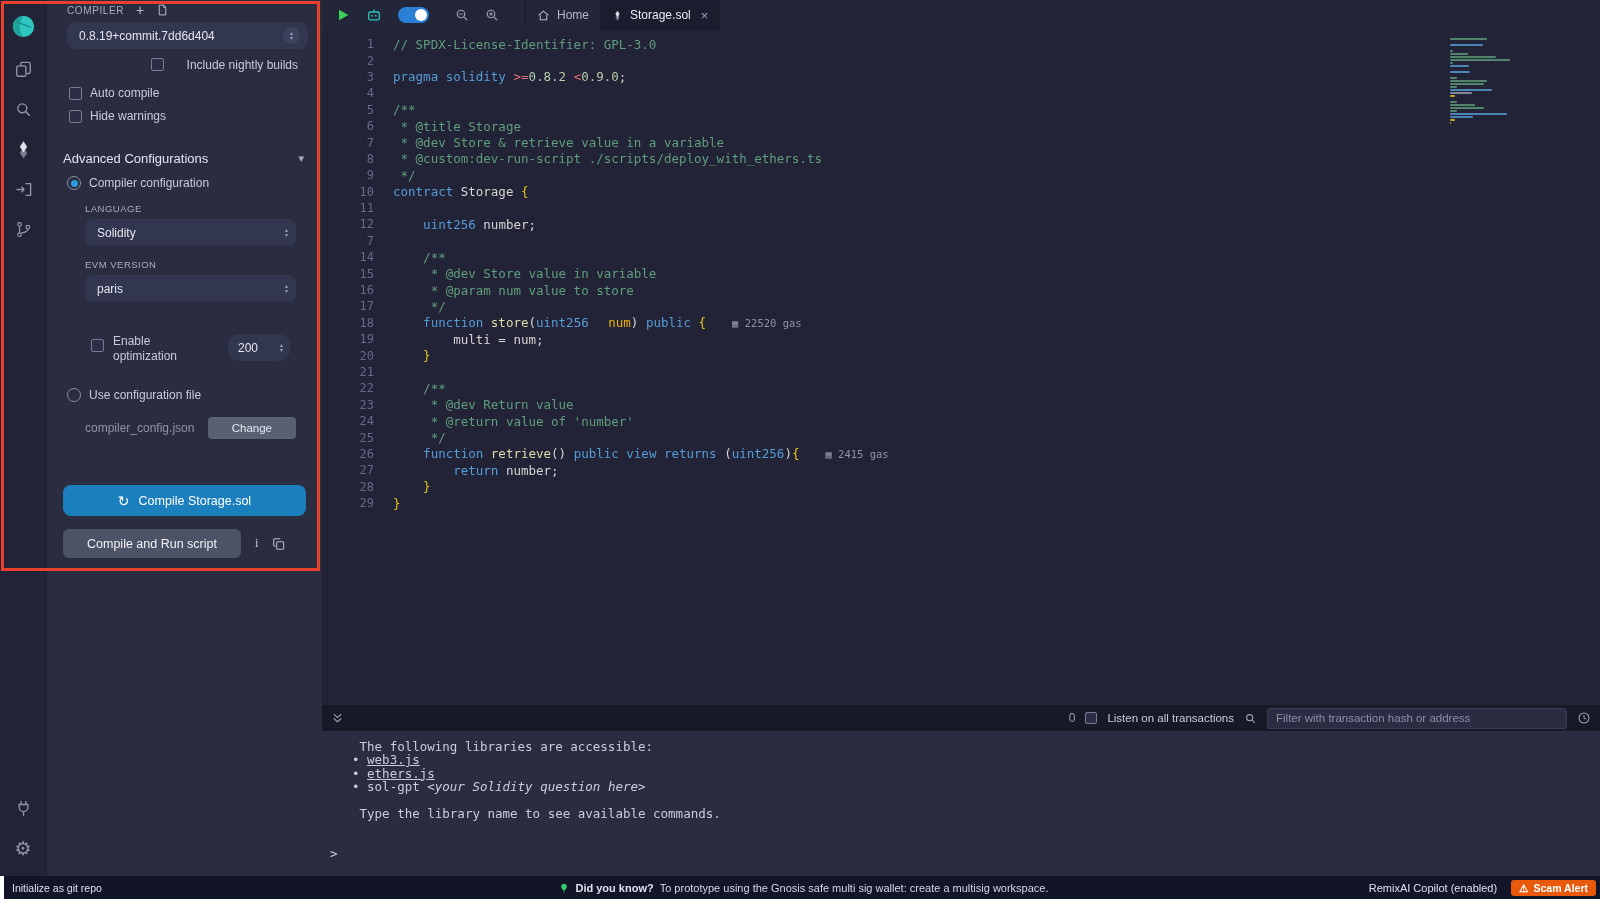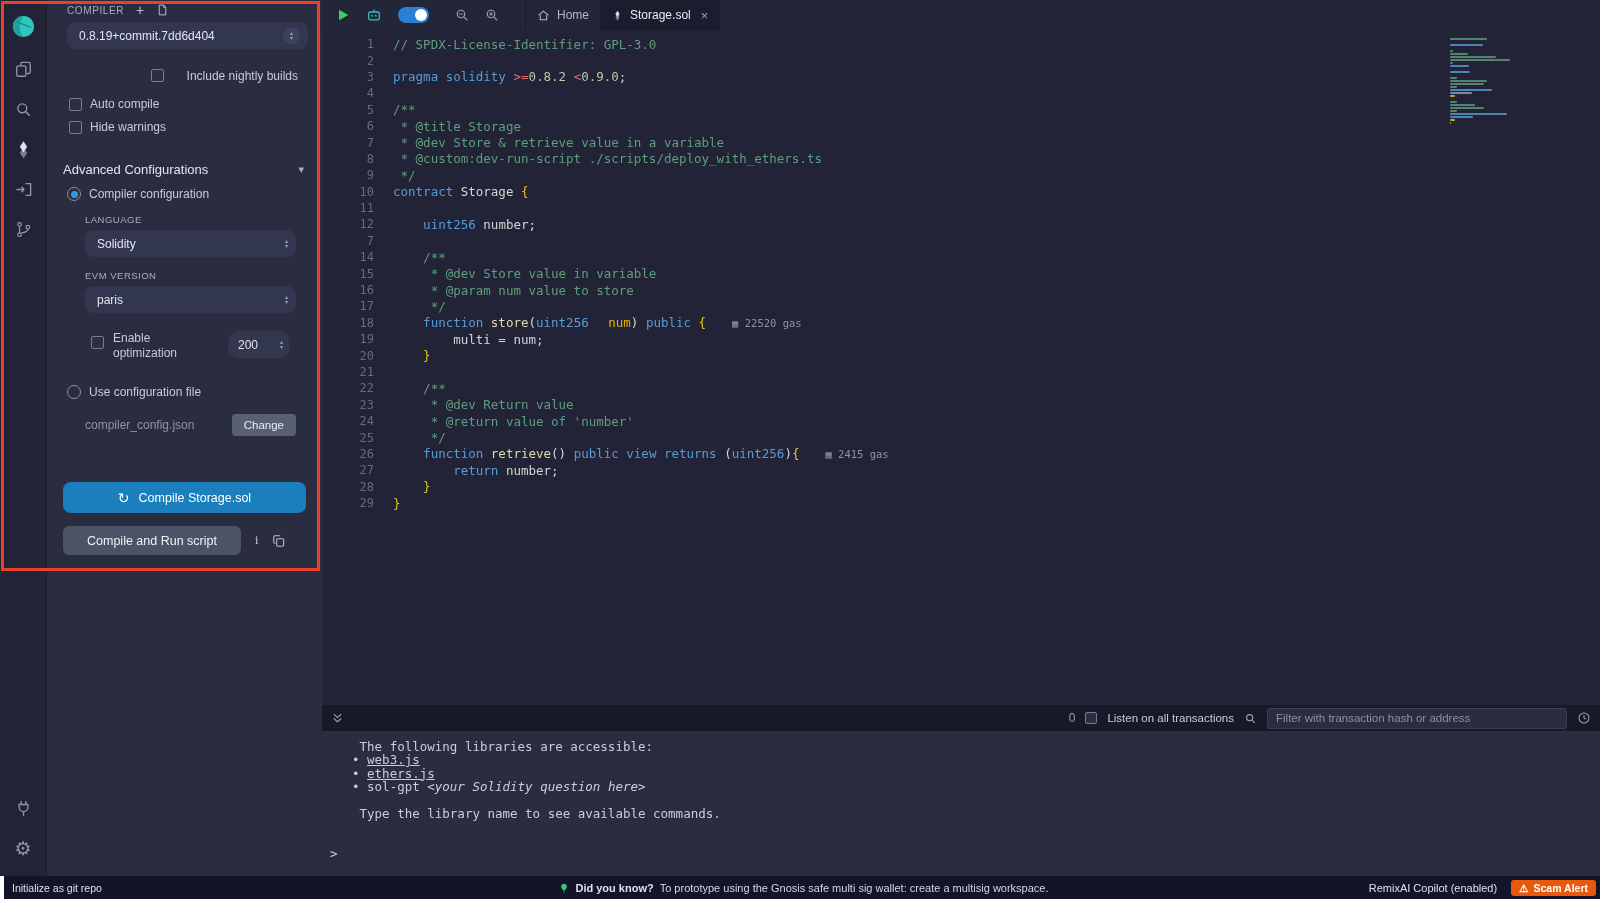"Include nightly builds" .row-right { margin-top: 20px -> 9px }
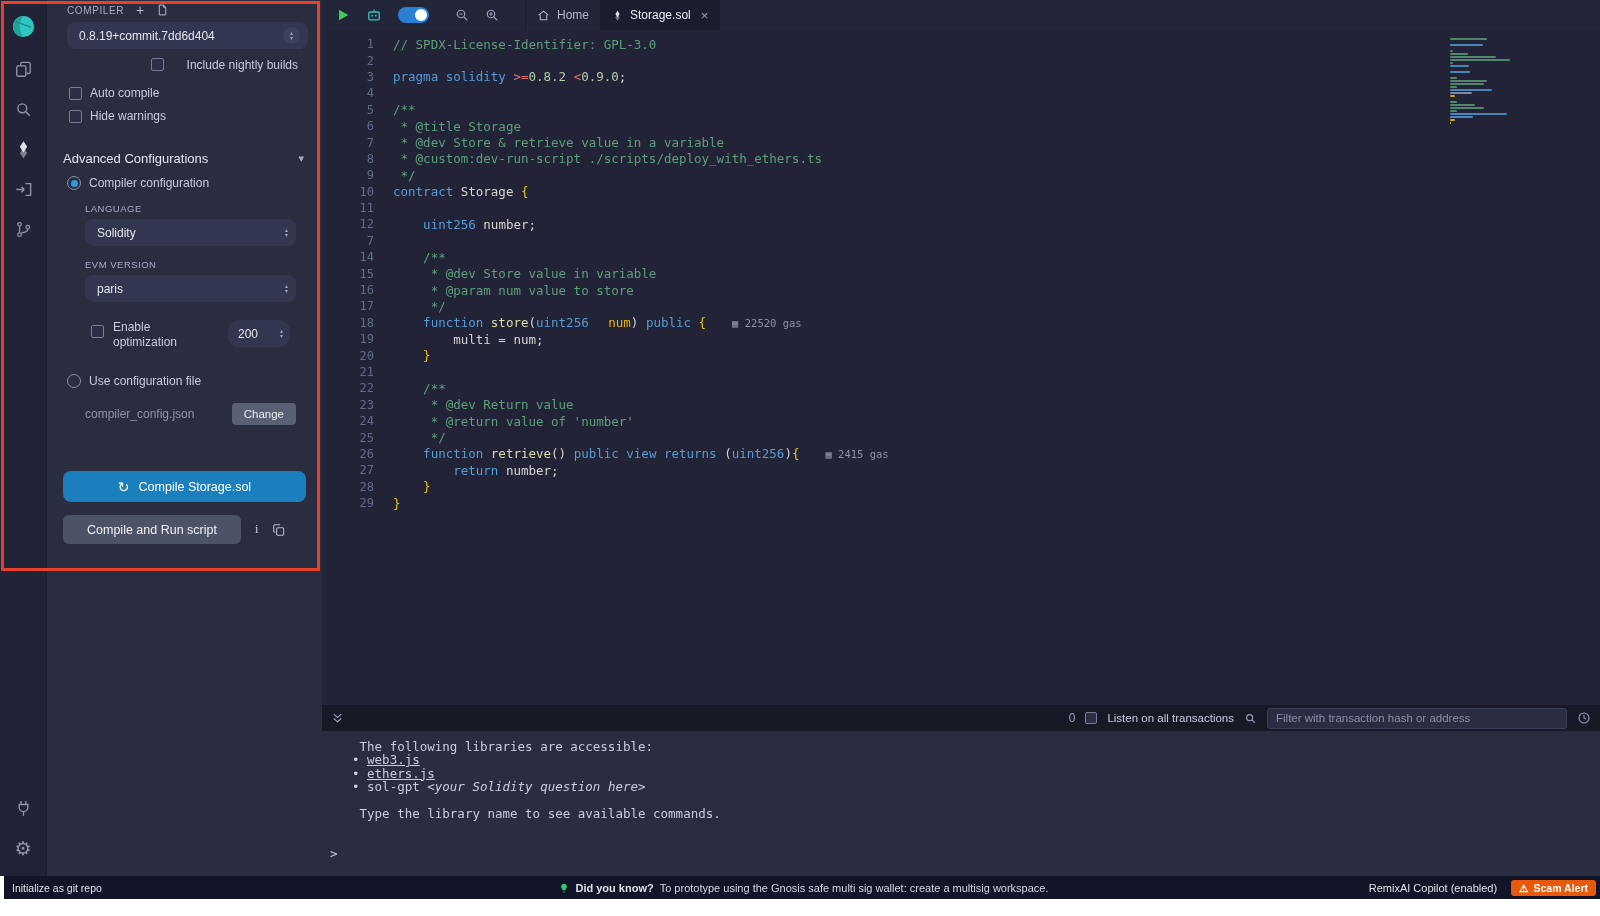"Enable optimization" .opt-row { margin-top: 18px -> 32px }
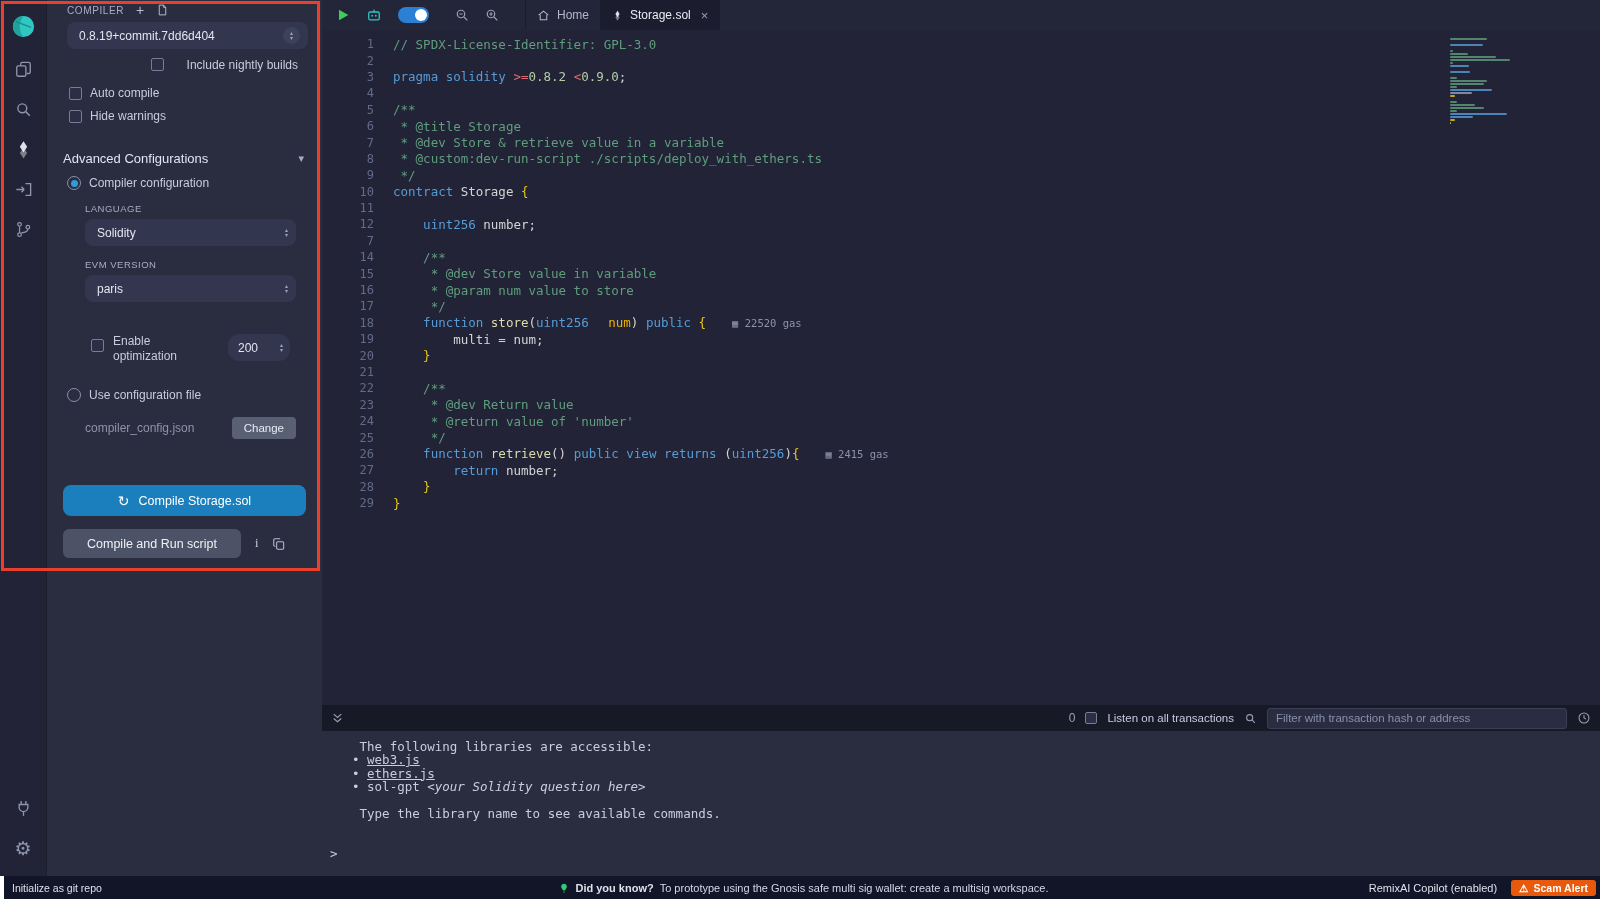"Change" .btn-change { padding: 5px 12px -> 5px 24px }
